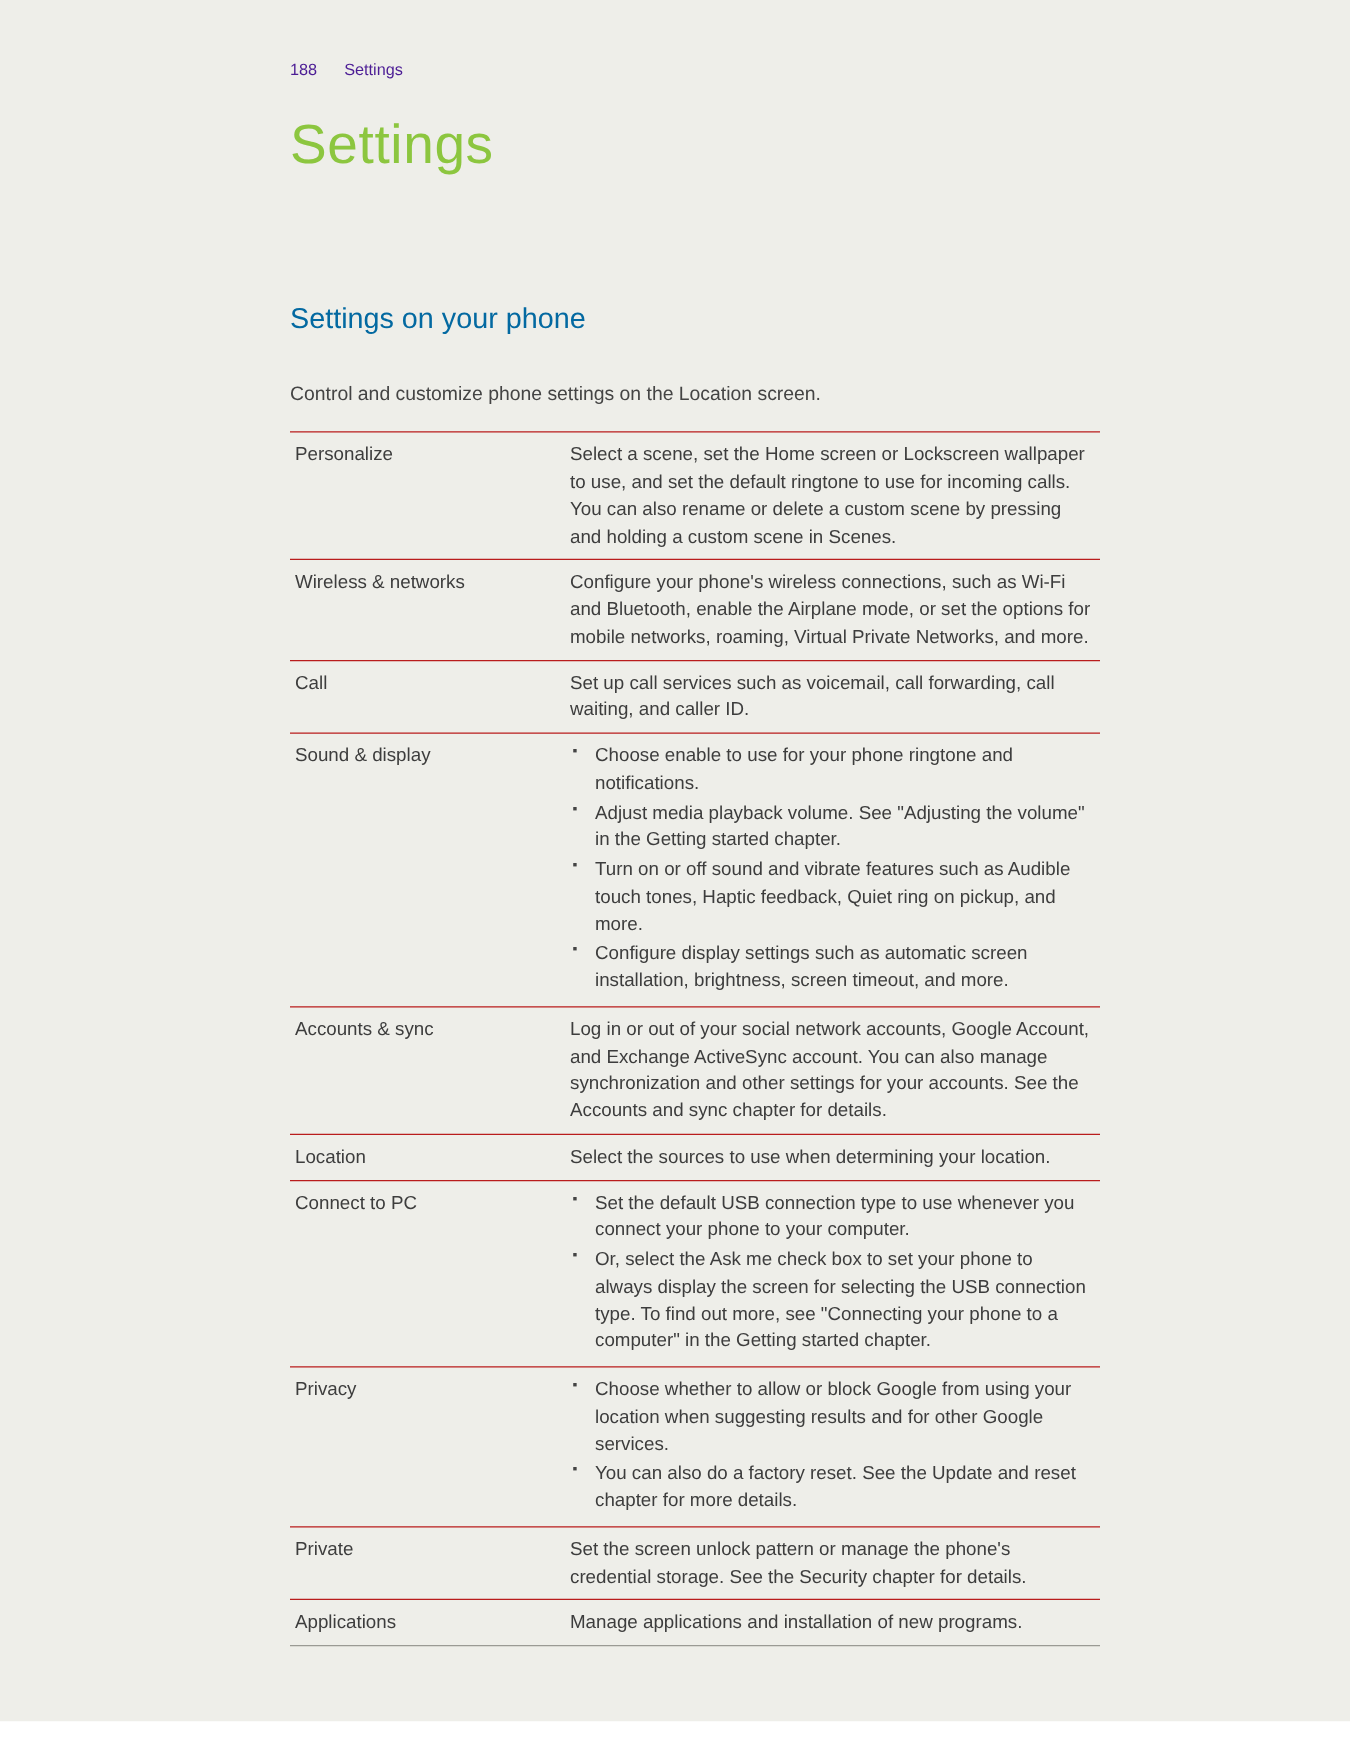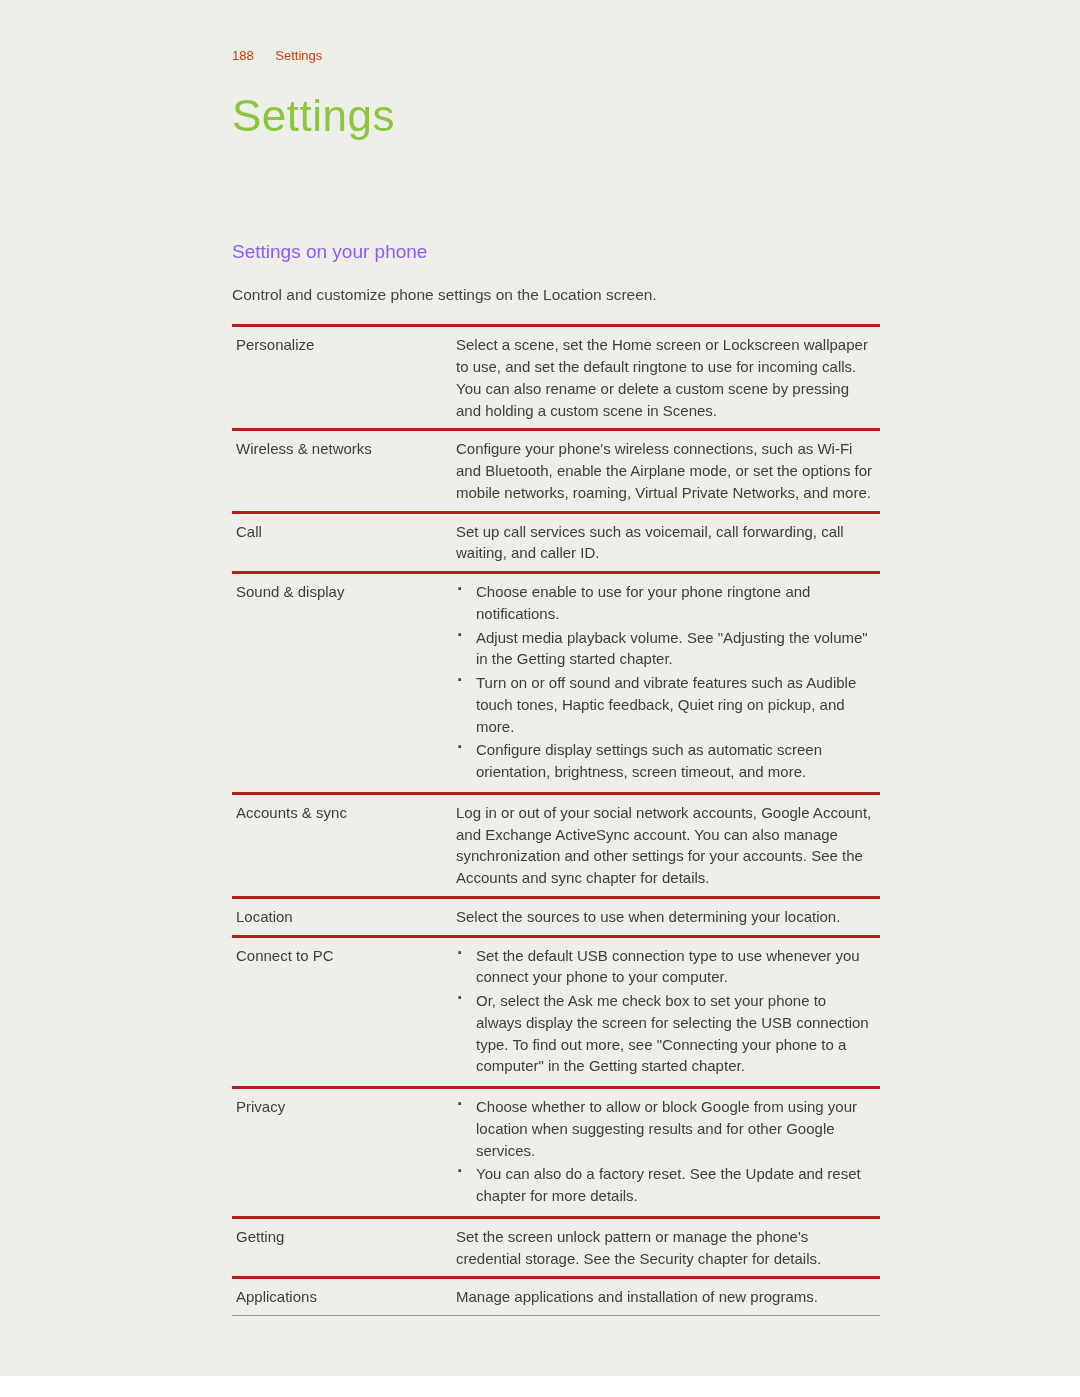"188 Settings" .header-line { color: #c2410c -> #4c1d95 }
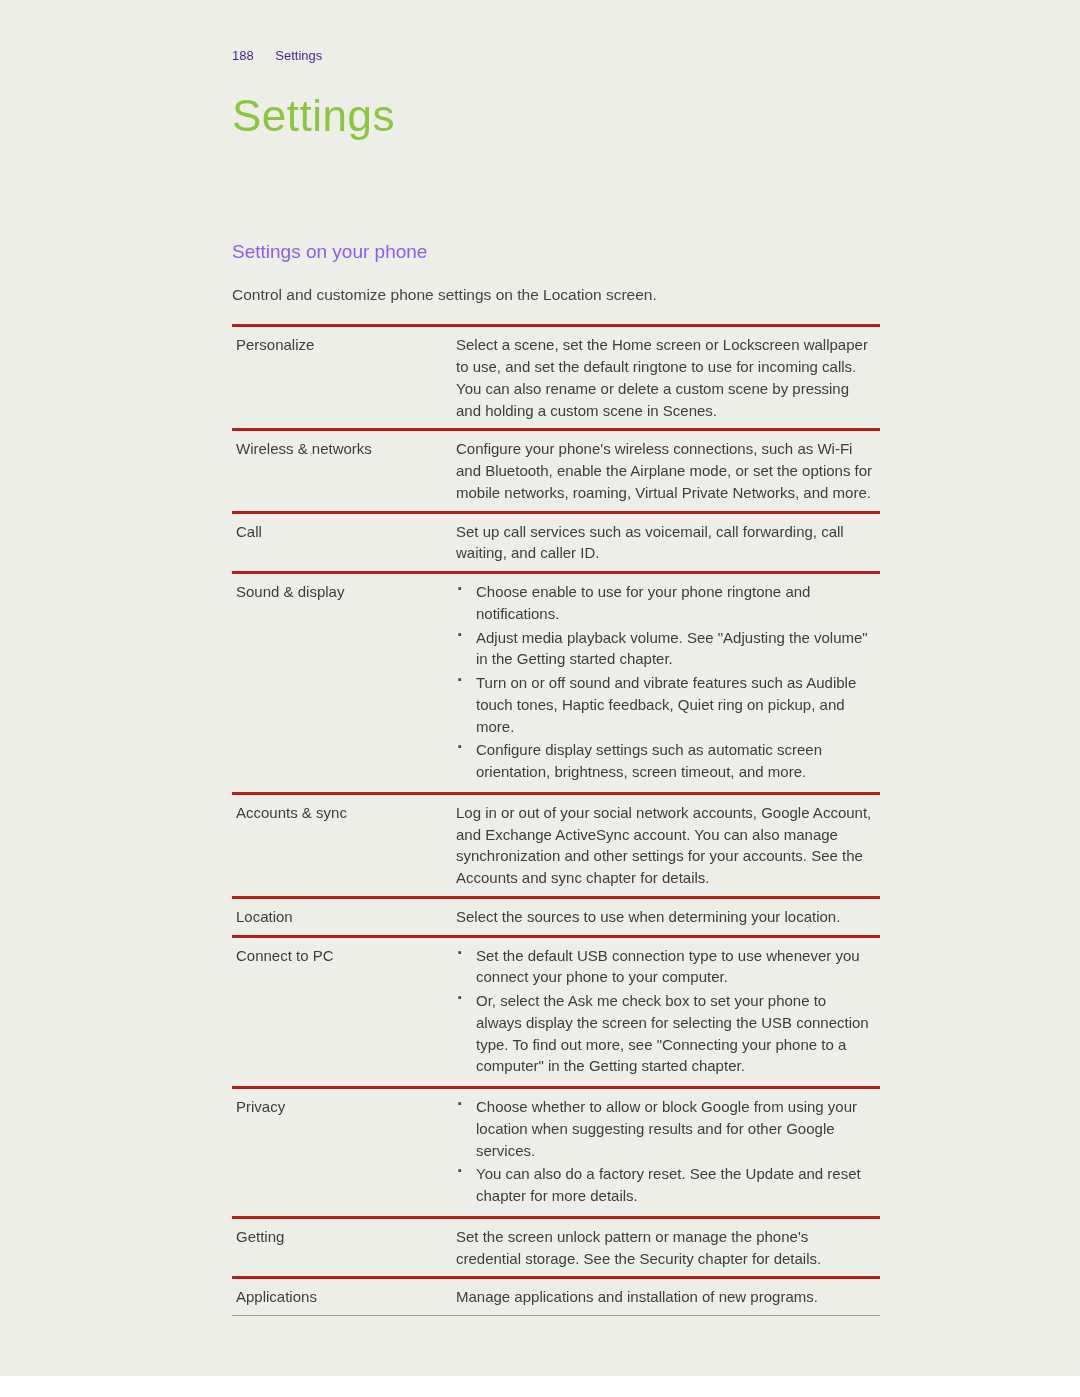"Settings on your phone" .subheading { color: #8b5cf6 -> #0369a1; font-size: 19px -> 23px; margin-bottom: 20px -> 36px }
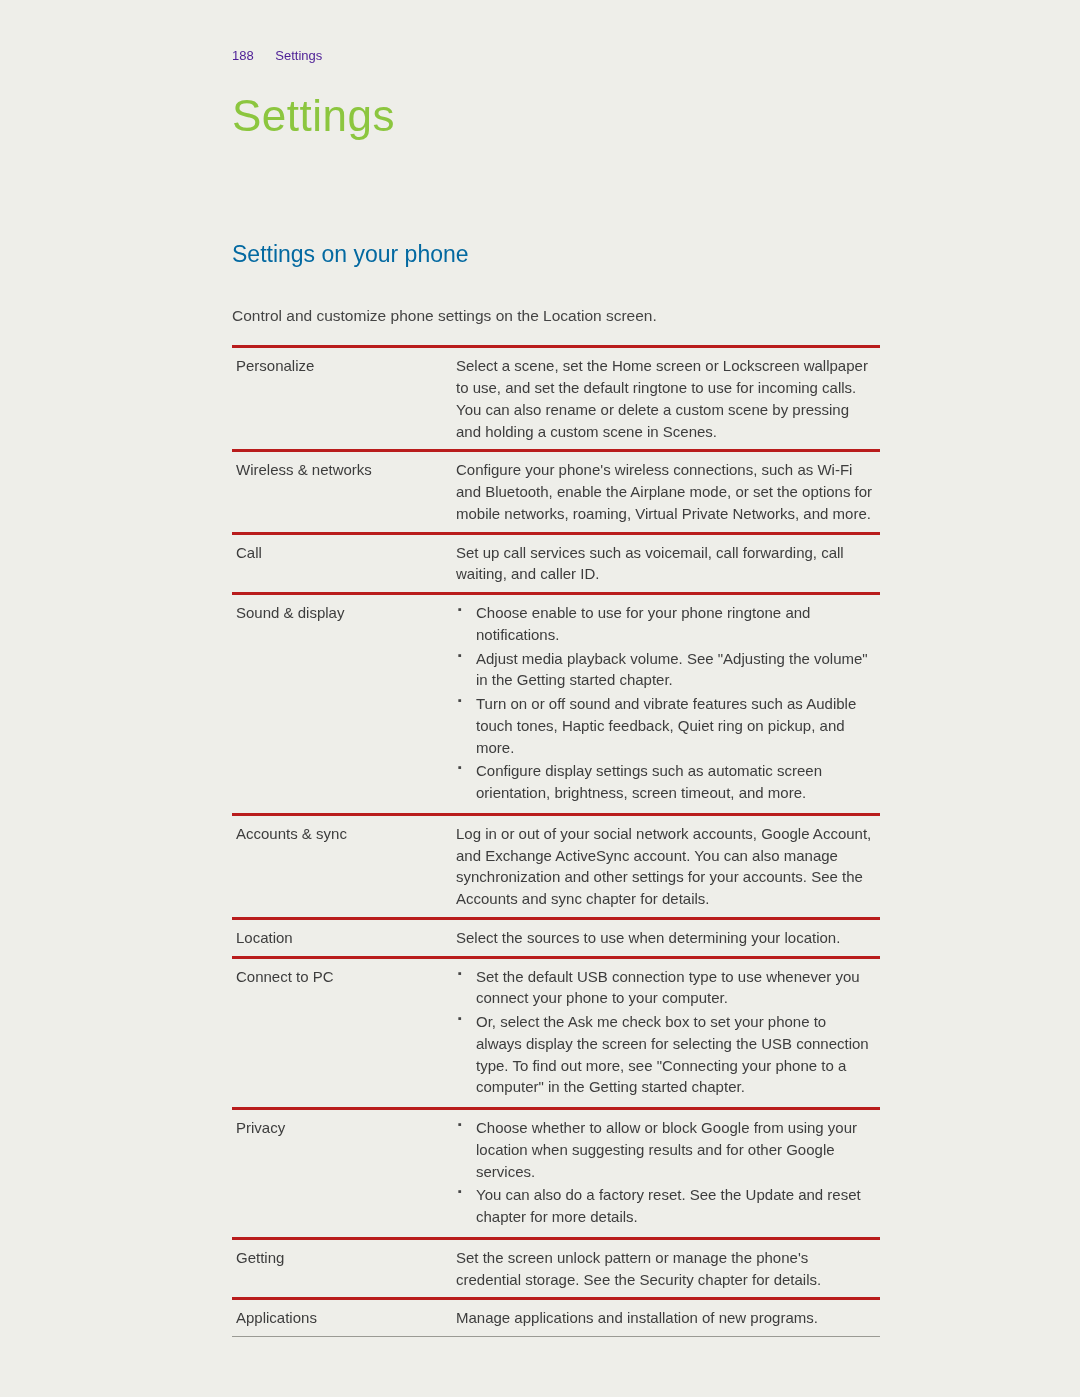"Personalize" .settings-table td { border-top: 3px solid #b91c1c -> 1px solid #b91c1c }
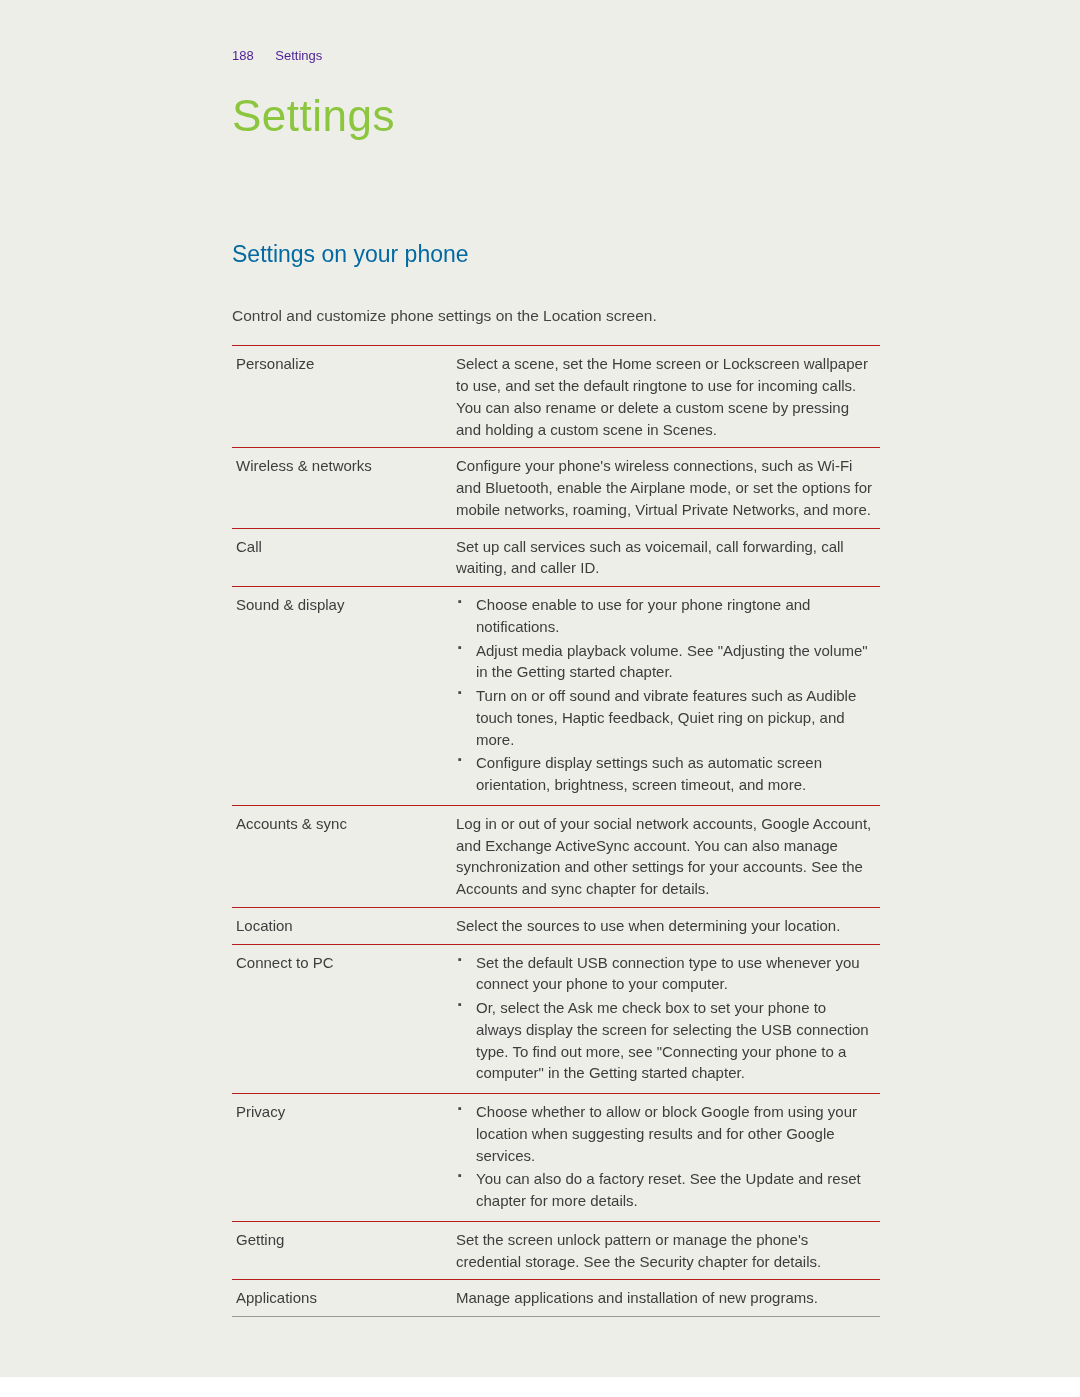"Configure display settings such as" li { text: orientation -> installation }
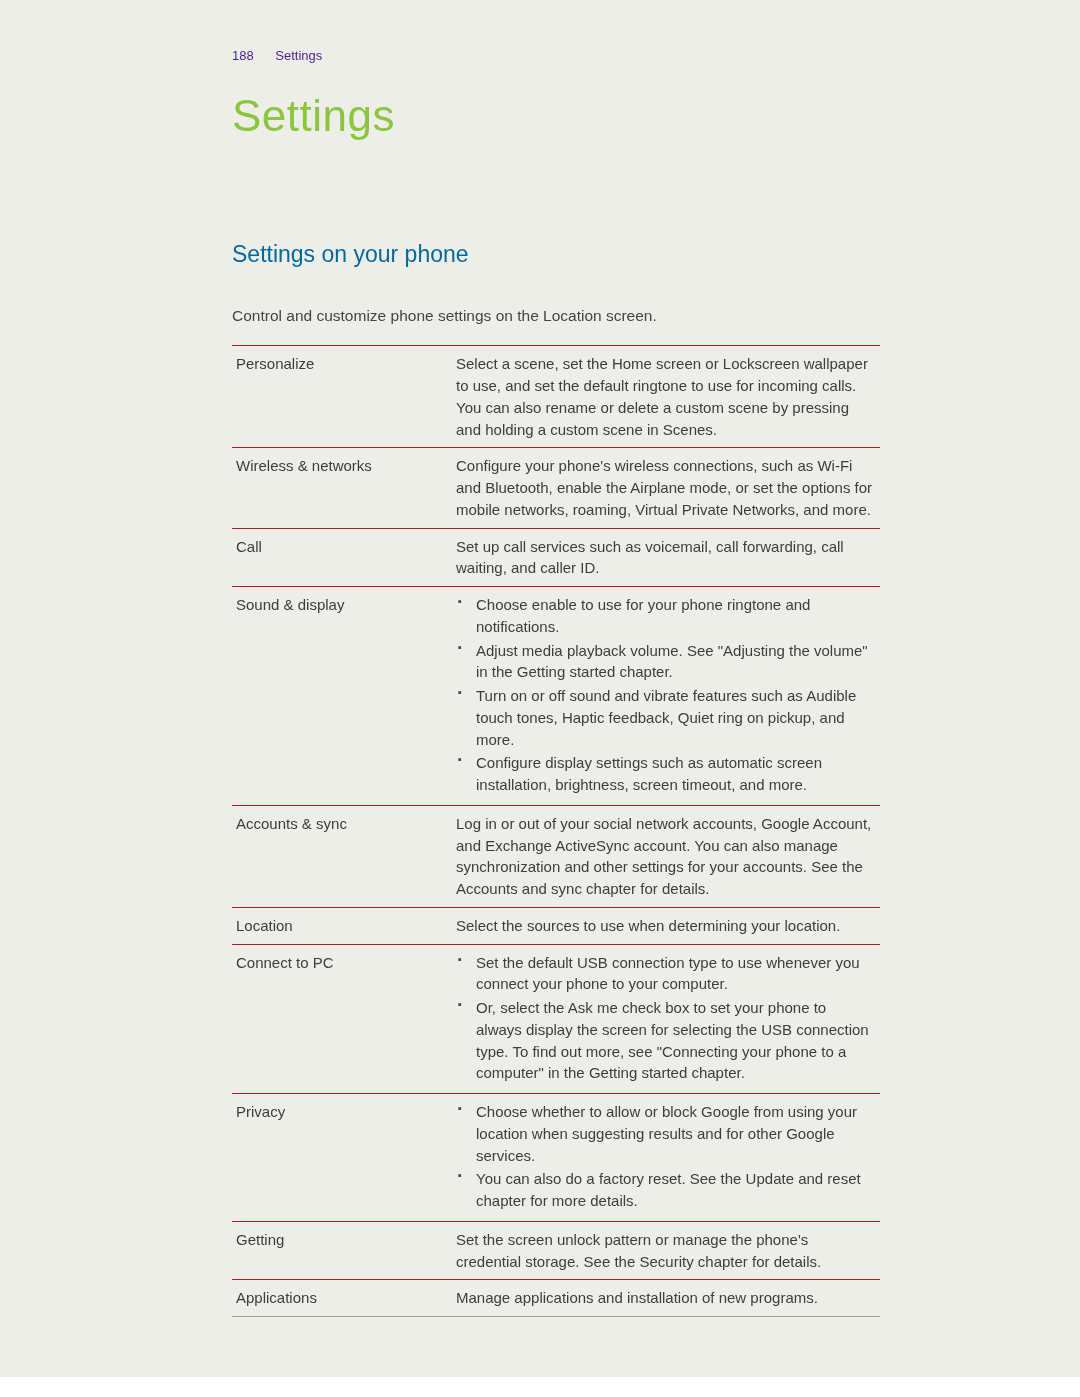"Getting" td.label { text: Getting -> Private }
